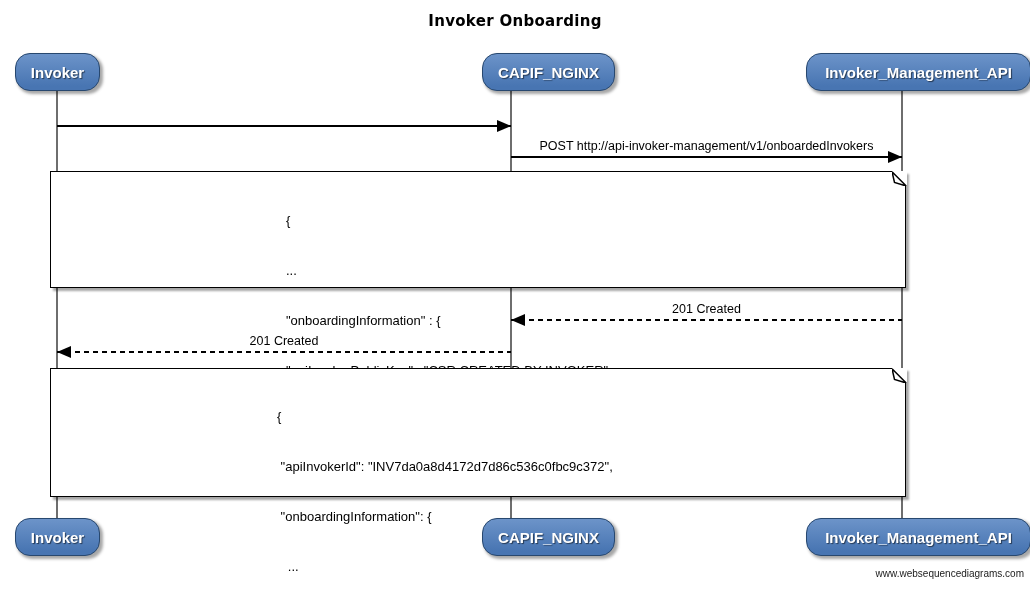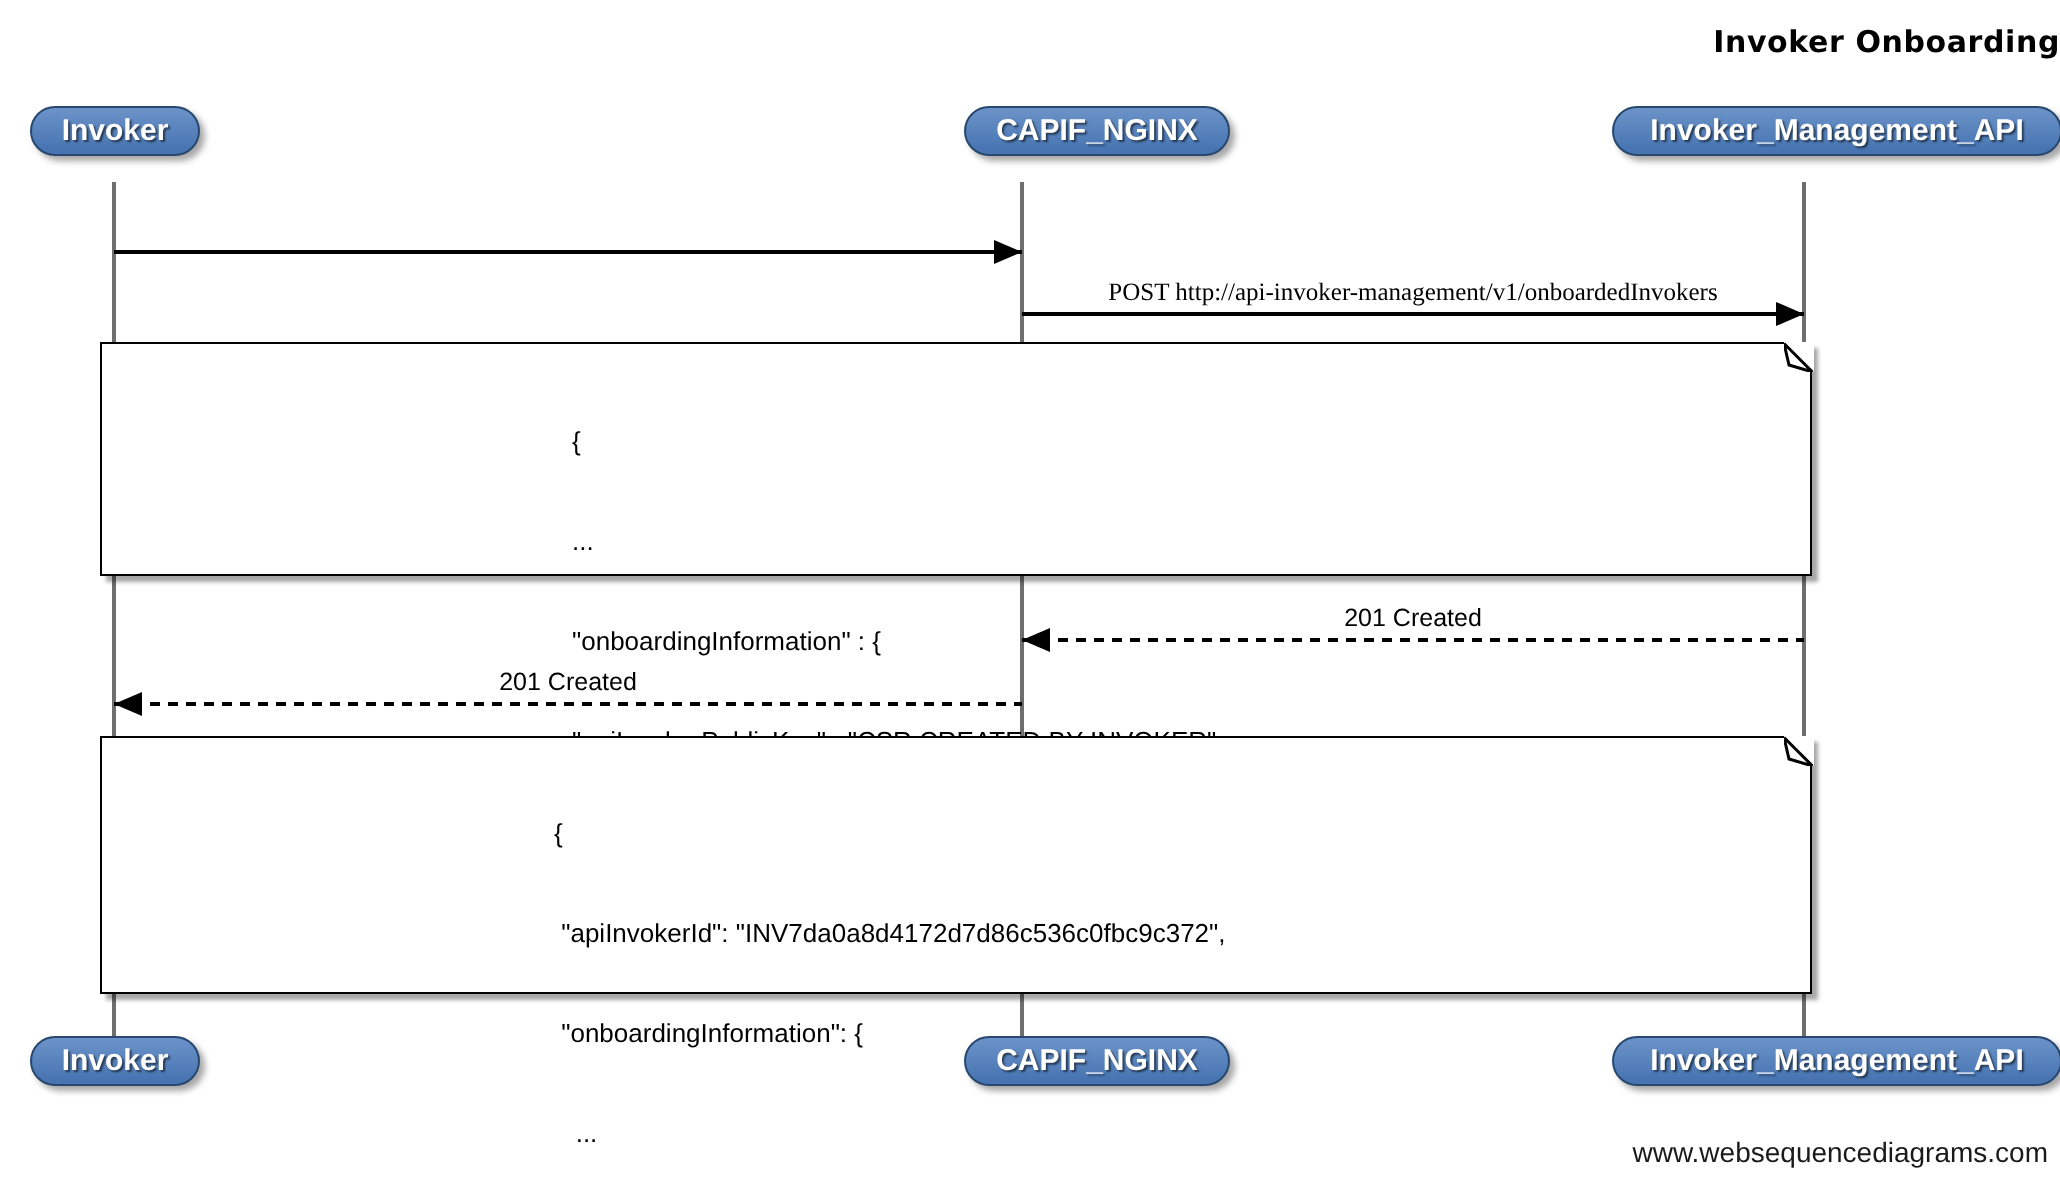"Invoker Onboarding" .title { text-align: right -> center }
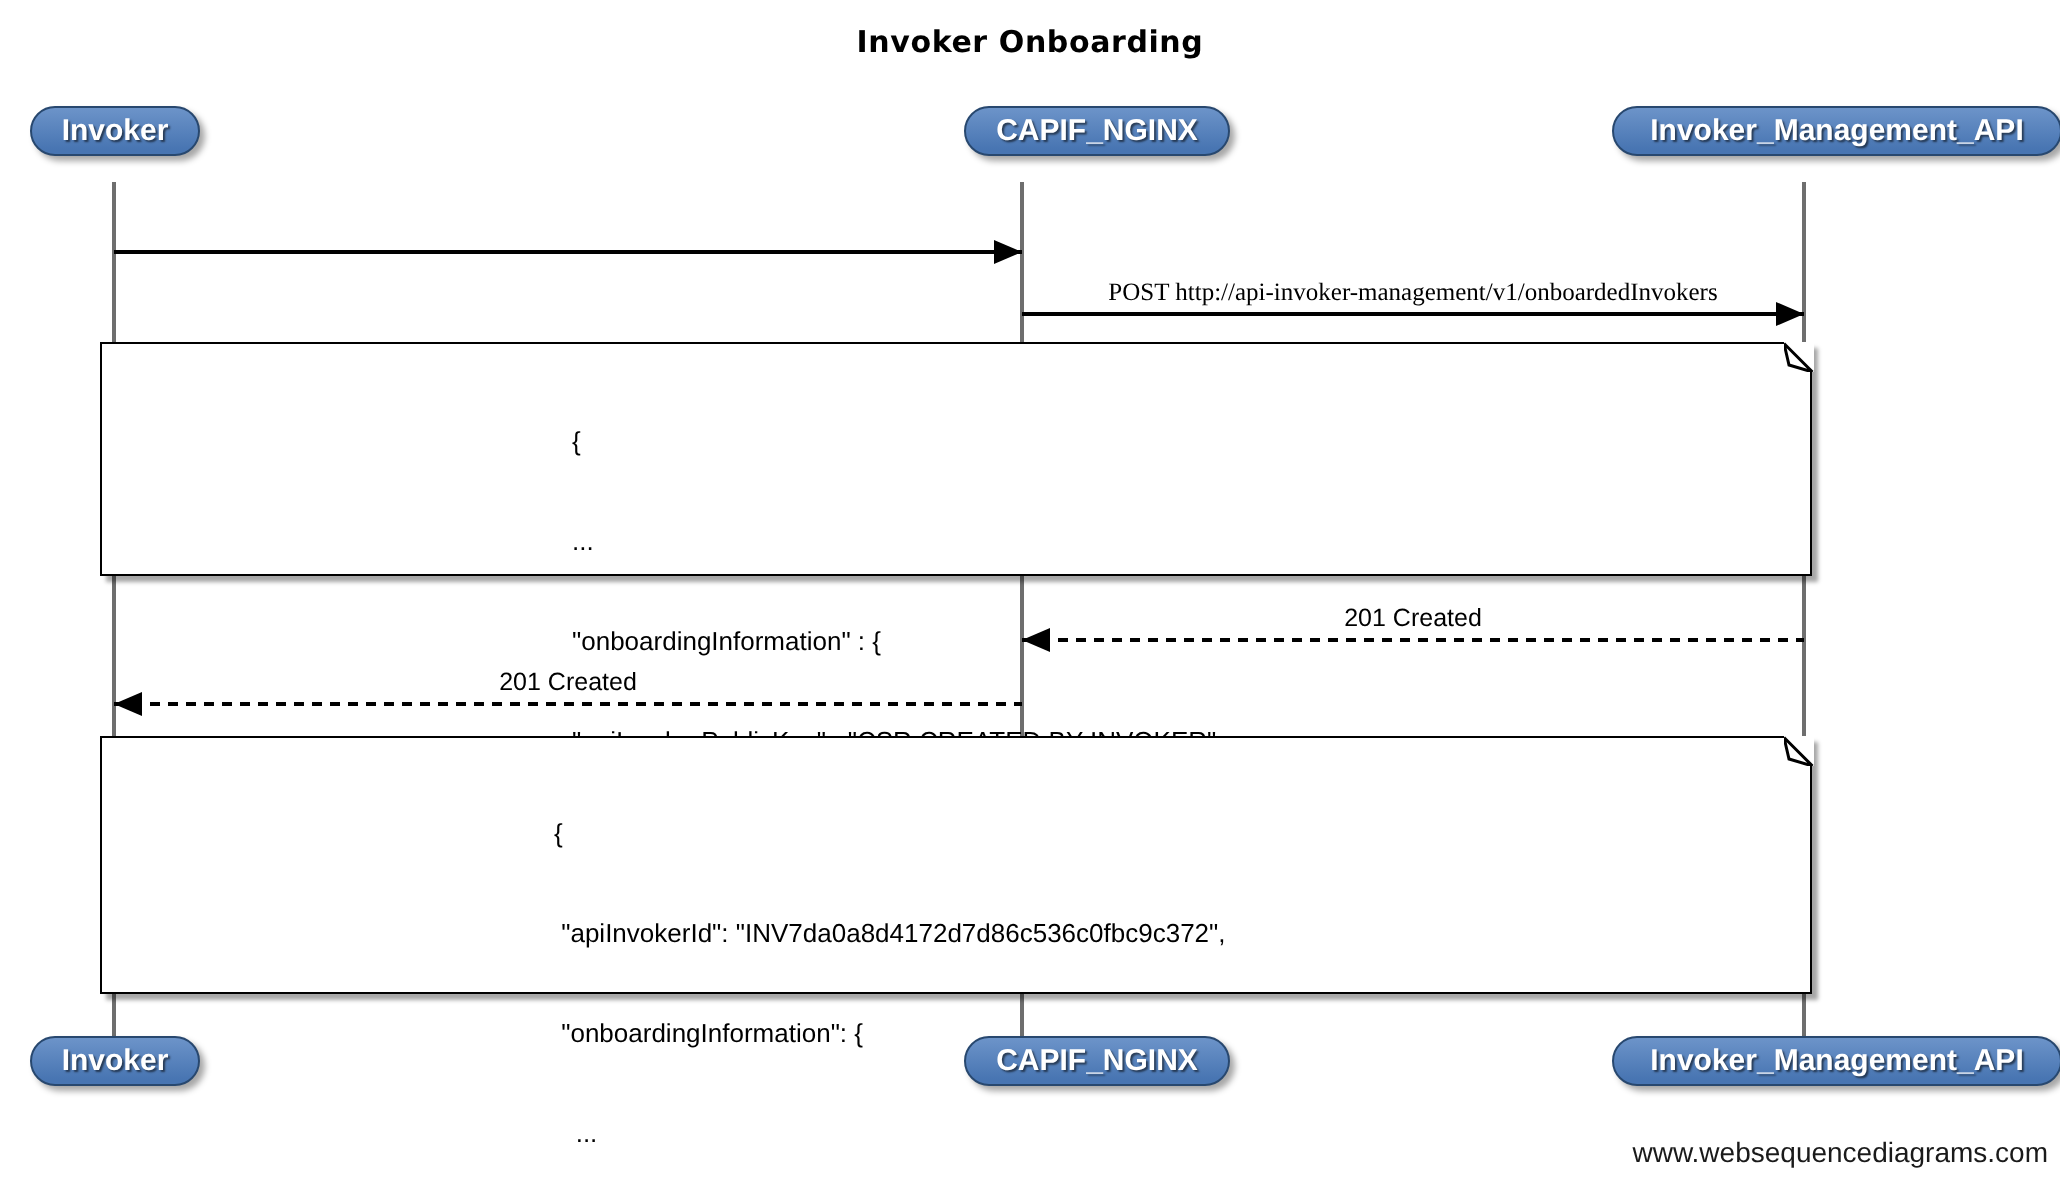"Invoker" .actor { height: 25px -> 38px }
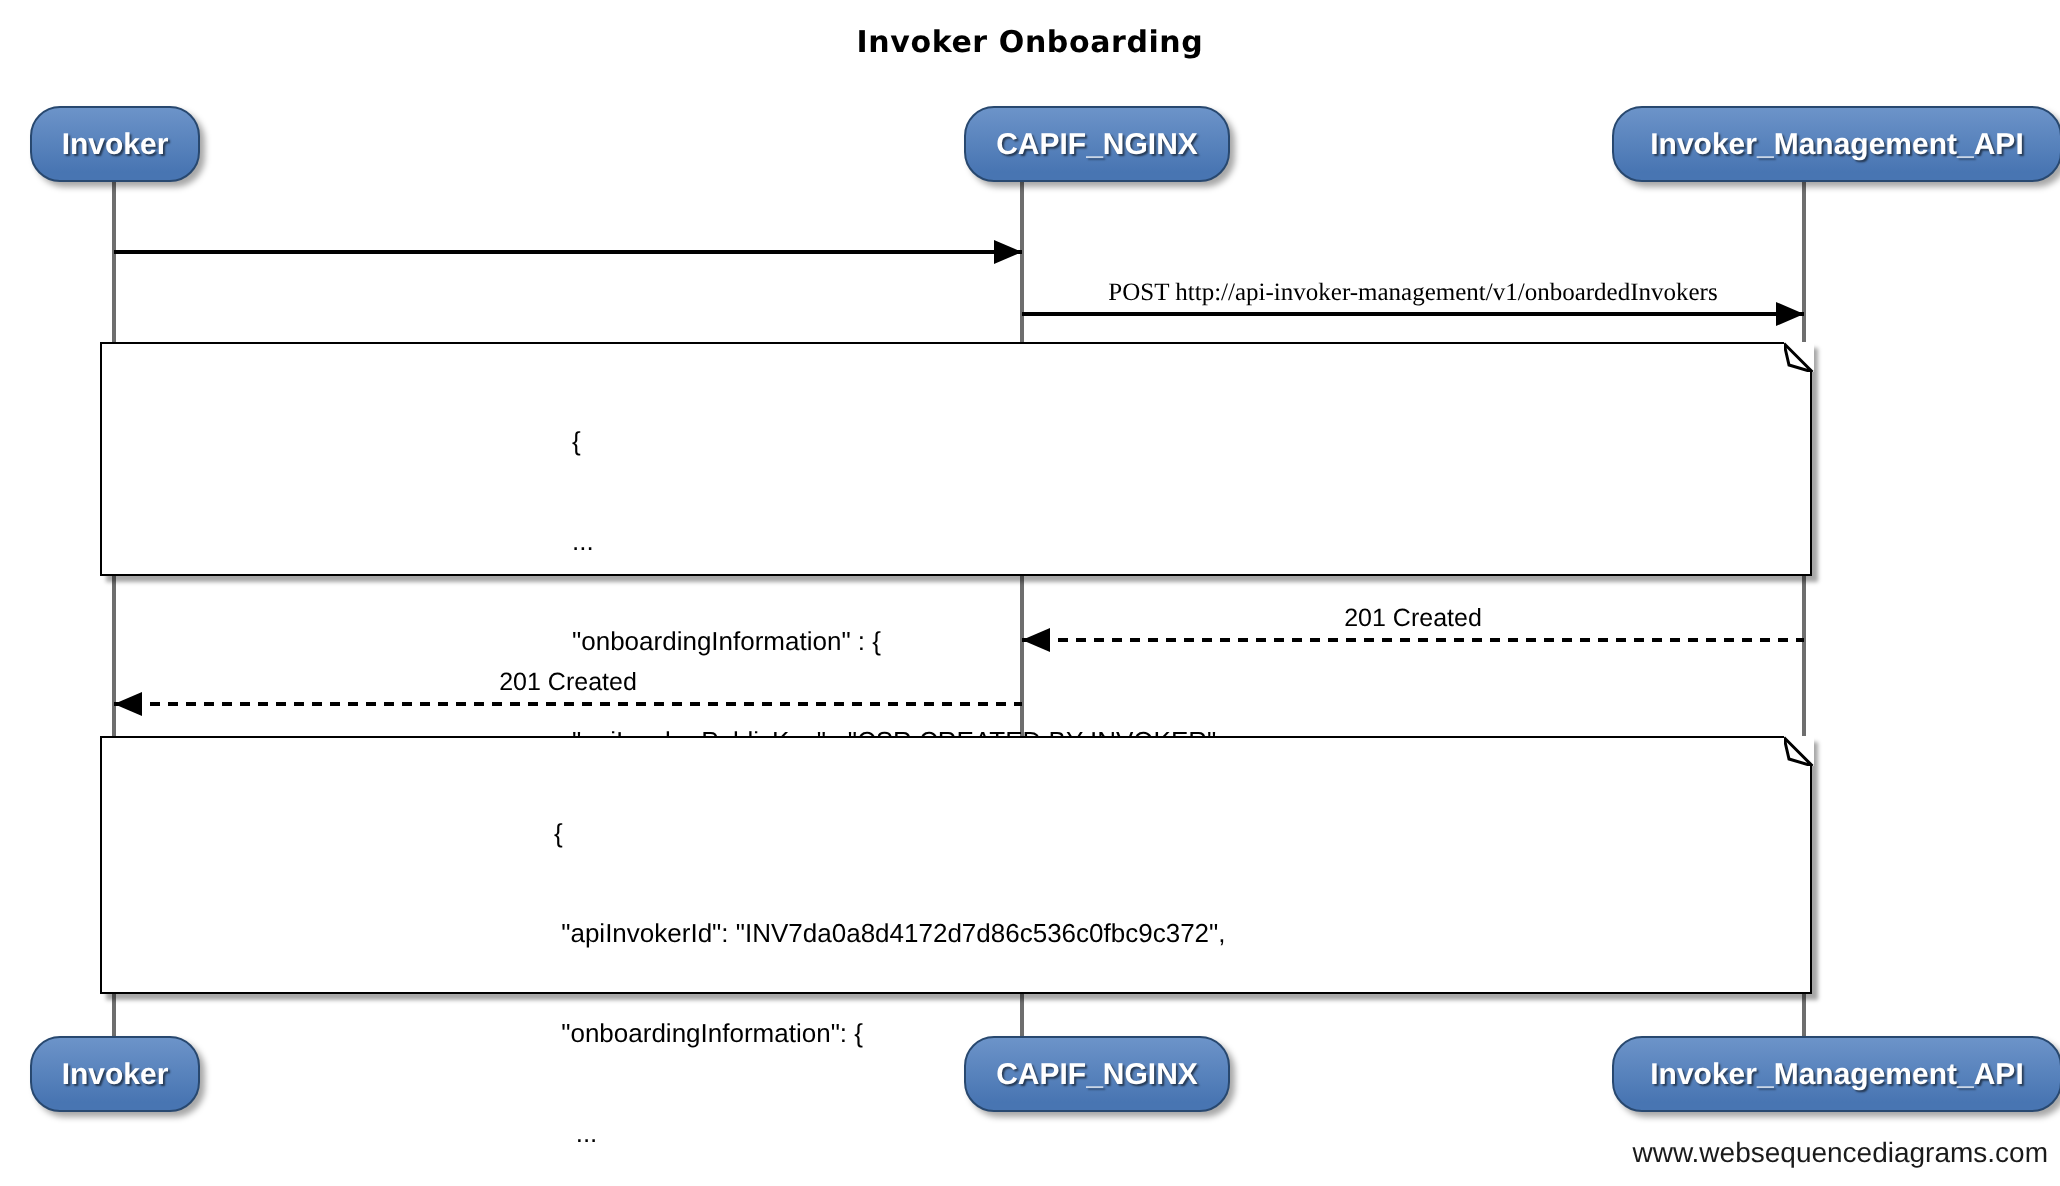"POST" .lbl-2 { font-family: Liberation Serif, serif -> none }
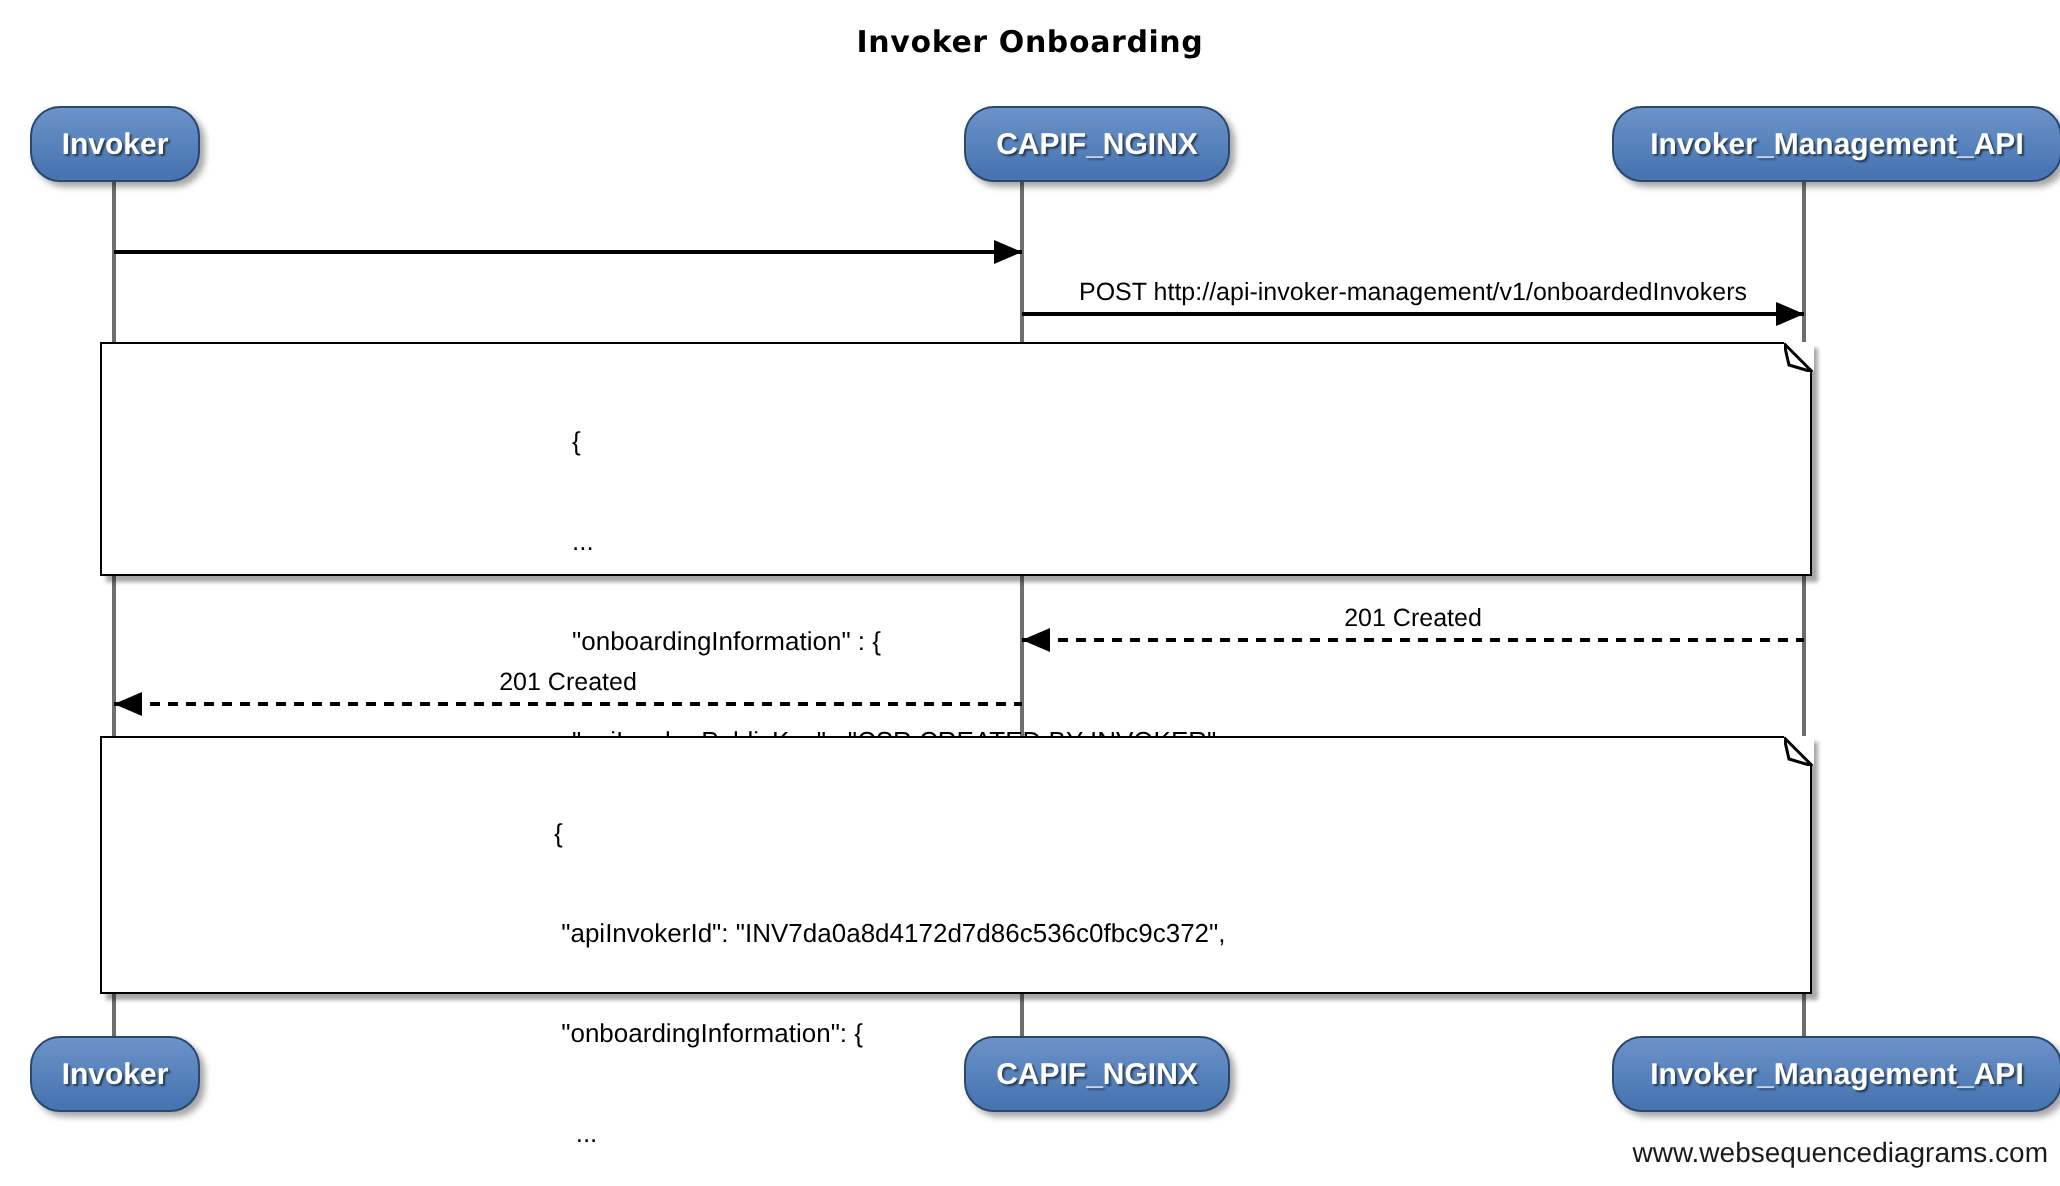"www.websequencediagrams.com" .footer { font-size: 14px -> 10px }
